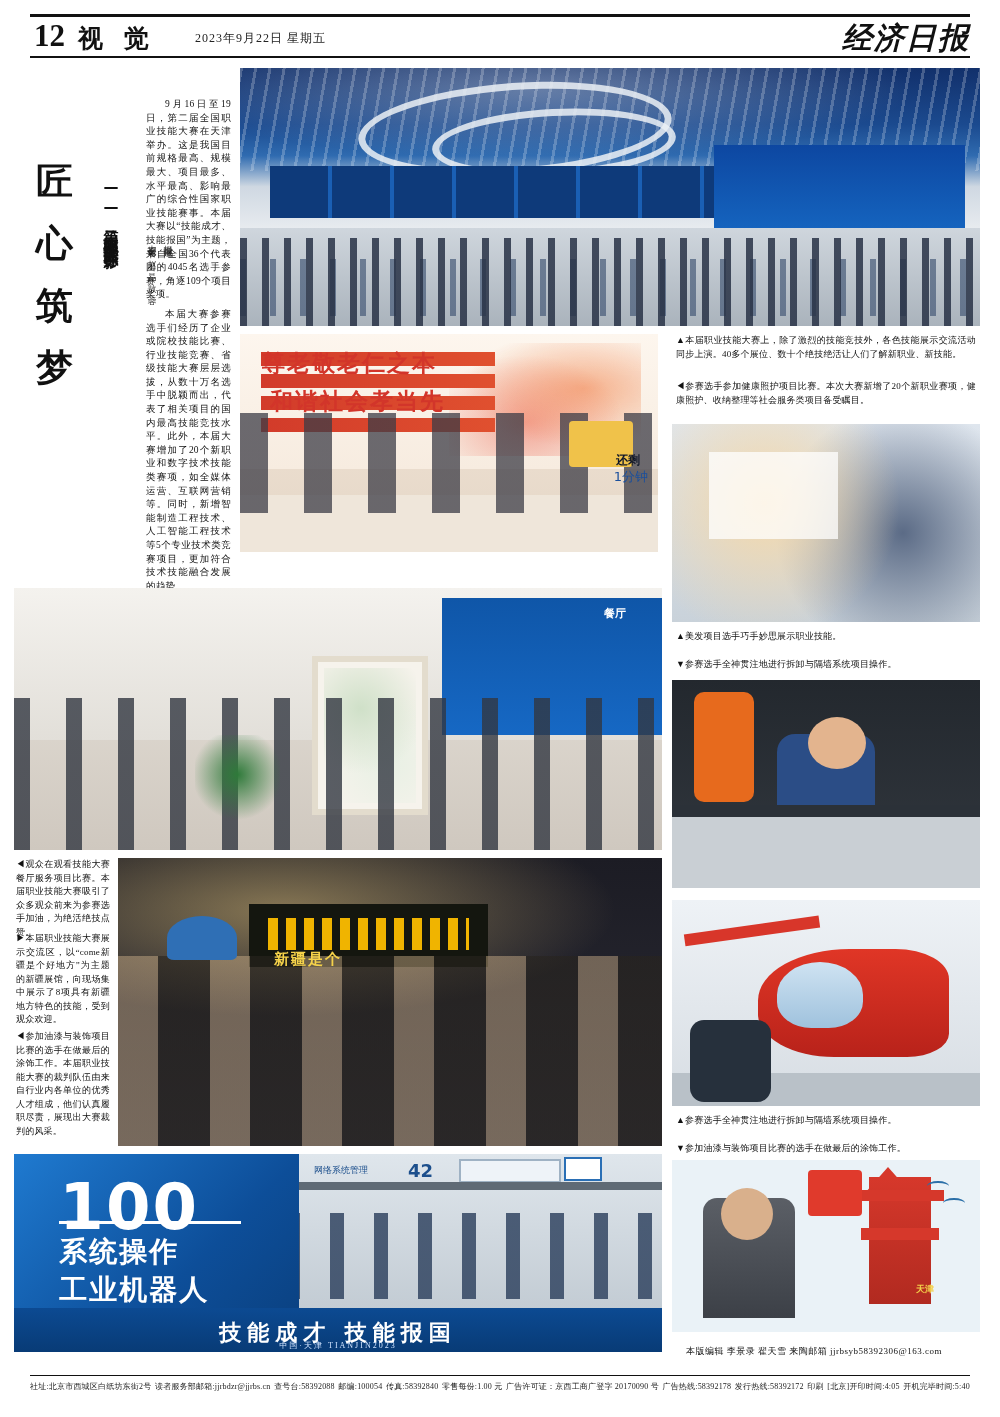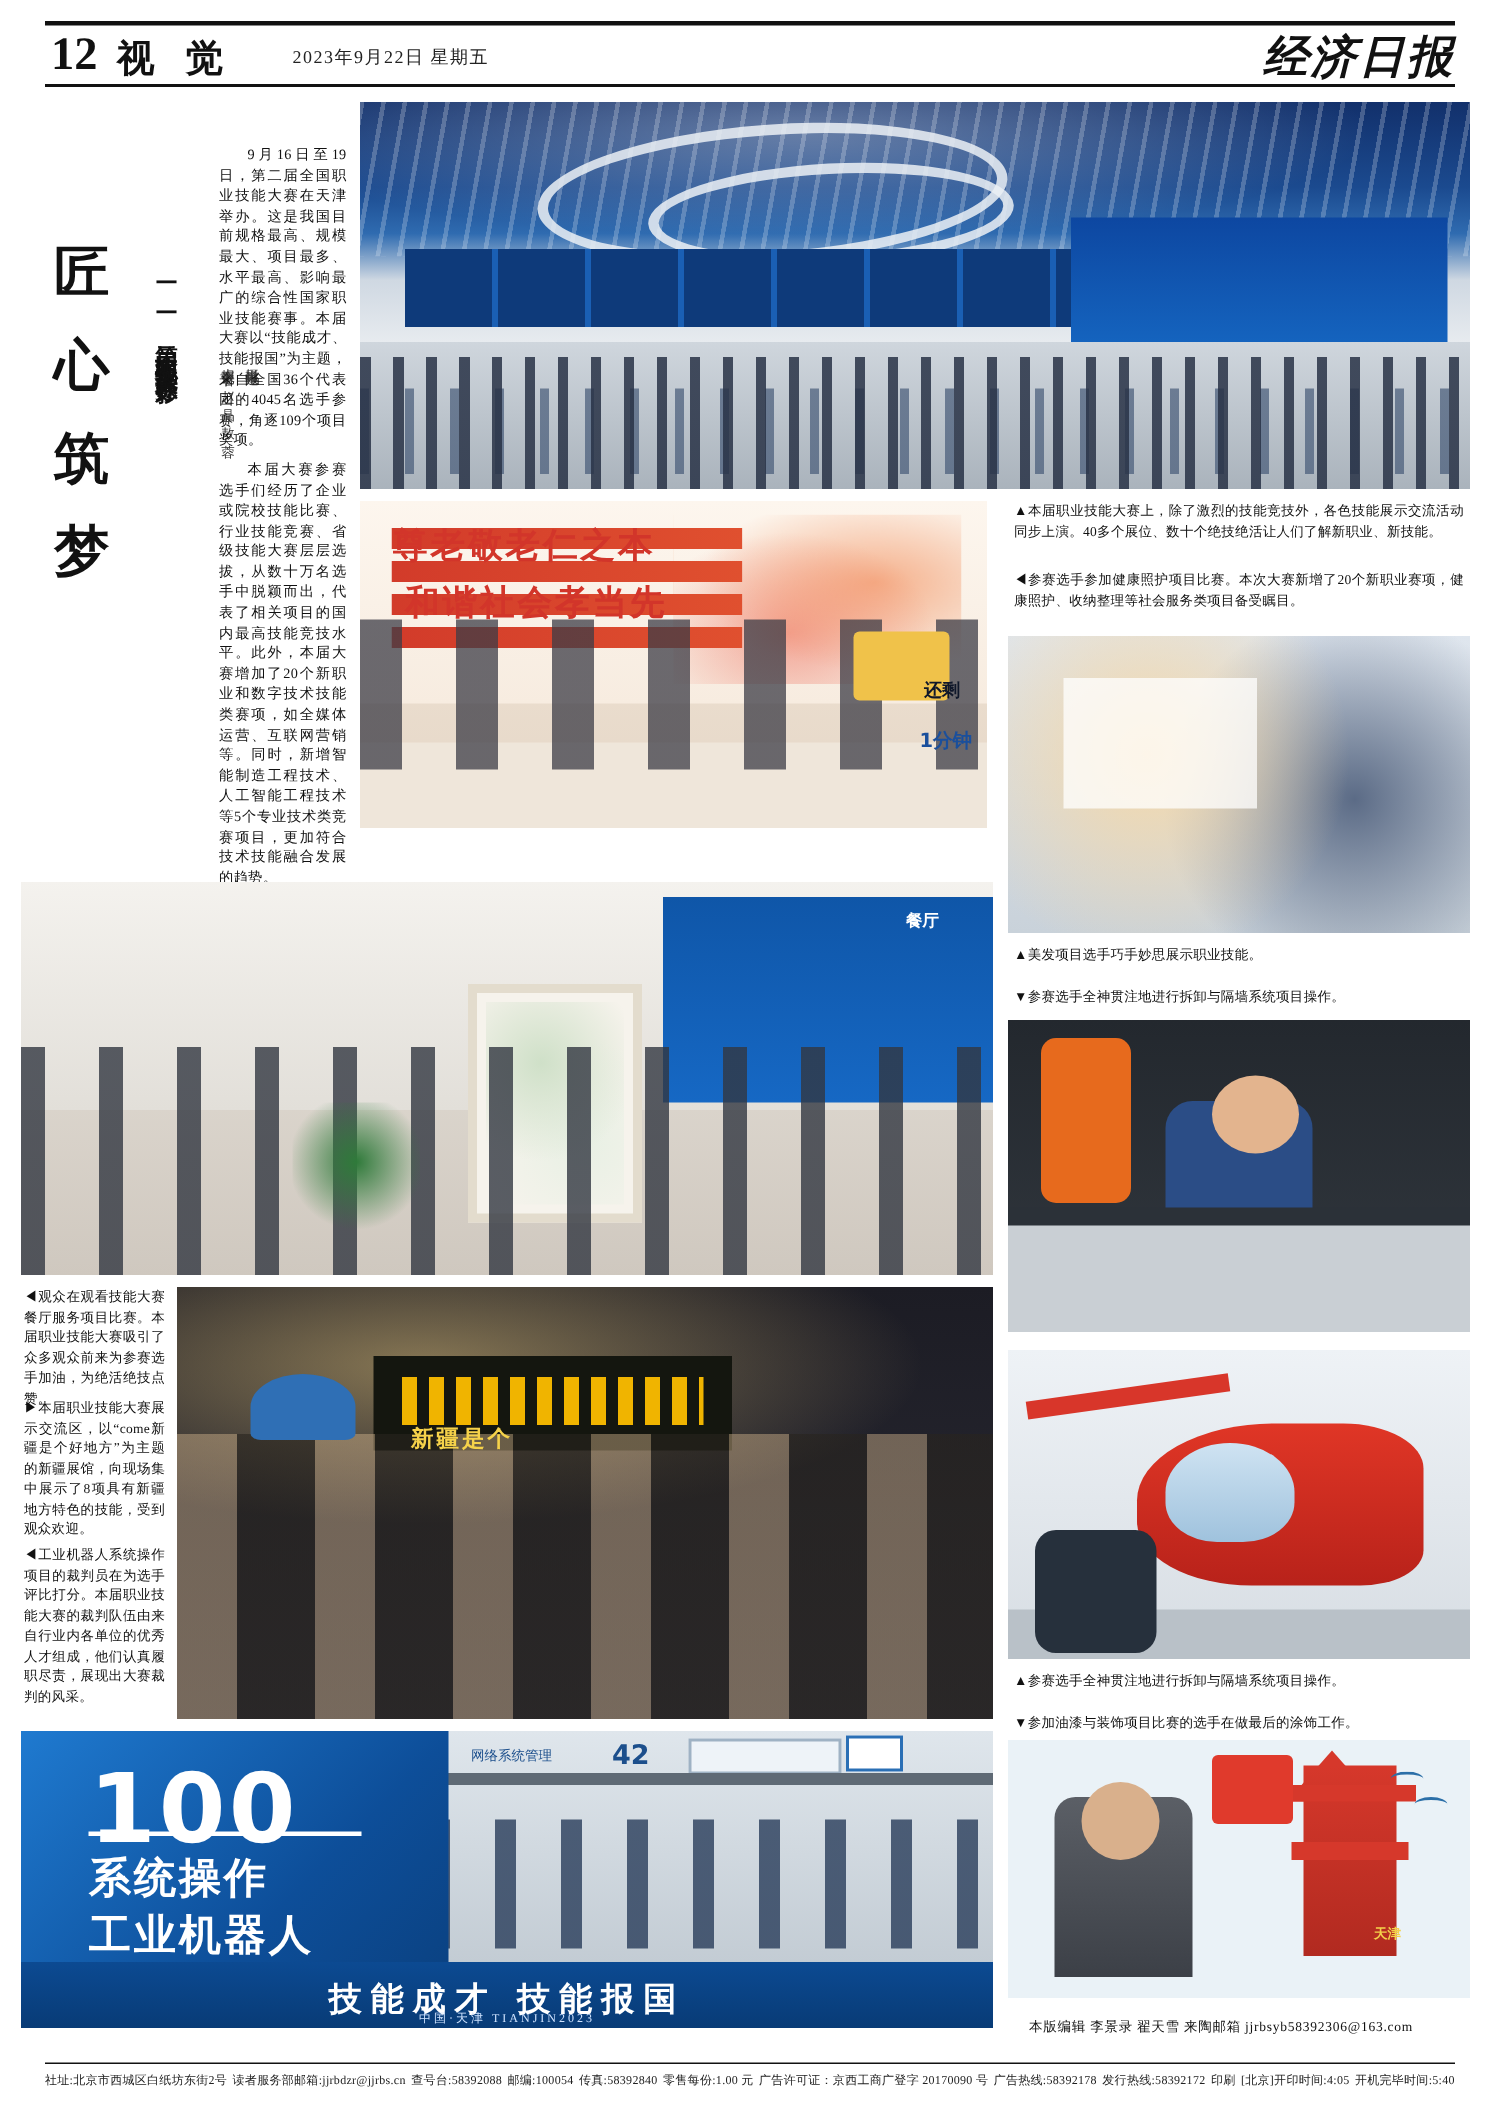"1分钟" div { font-weight: bold -> normal; margin-top: 17px -> none }
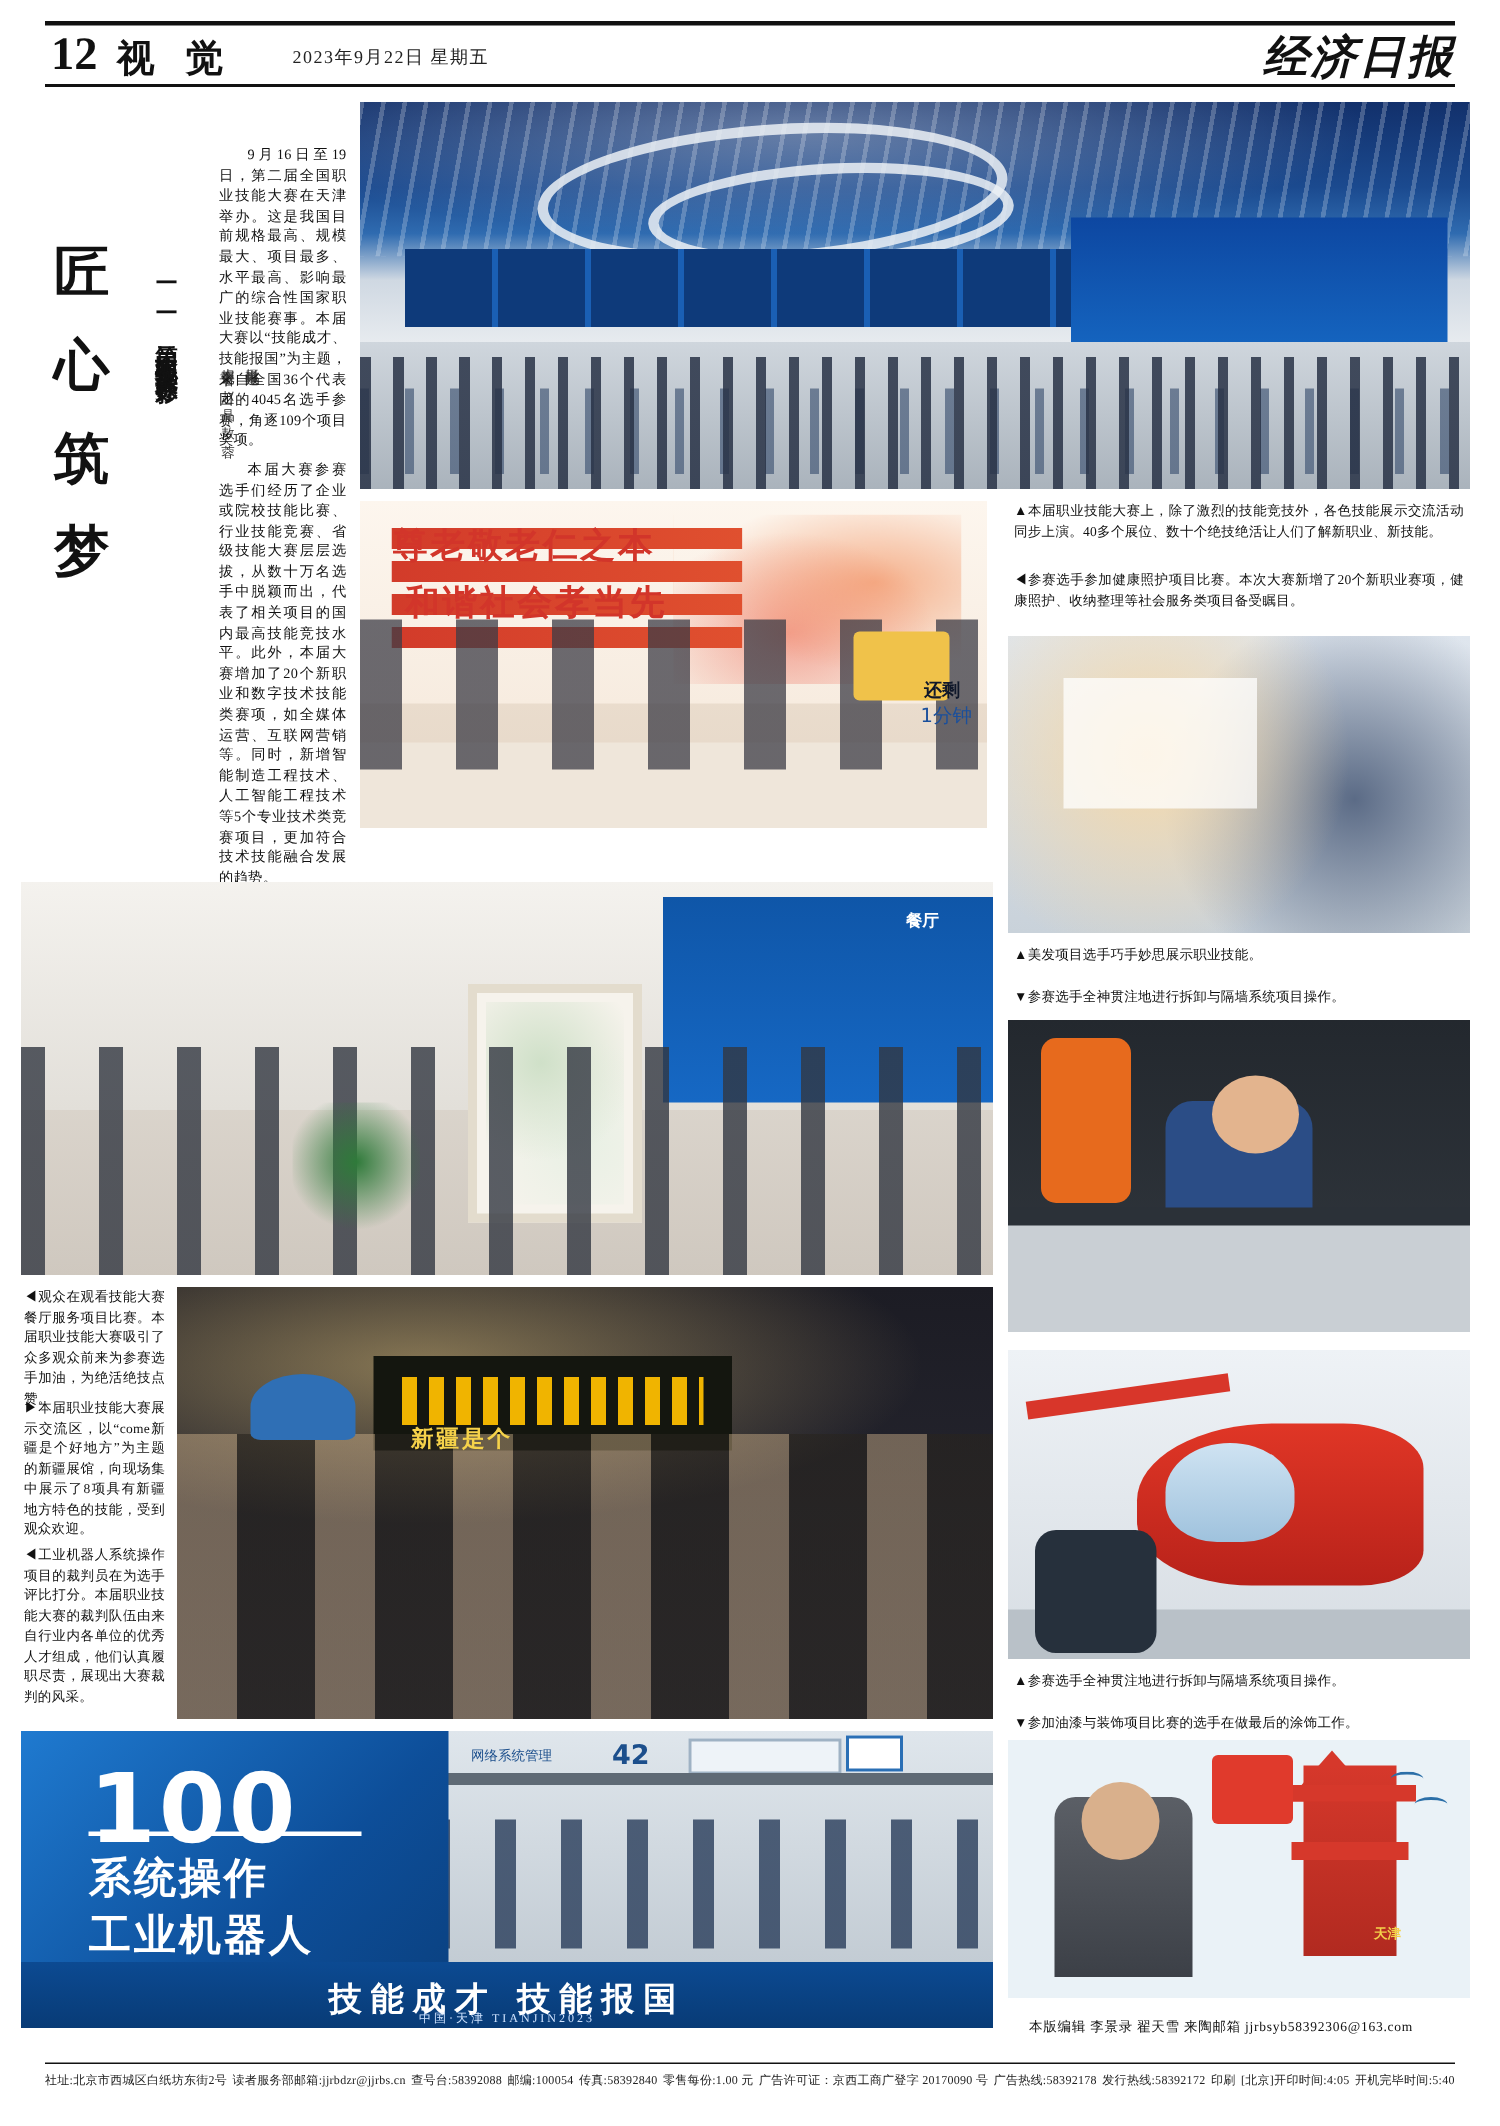"◀工业机器人系统操作项目的裁判员在为选手评比打分。本届职业技能大赛的裁判队伍由来" div.cap { text: 工业机器人系统操作项目的裁判员在为选手评比打分 -> 参加油漆与装饰项目比赛的选手在做最后的涂饰工作 }
